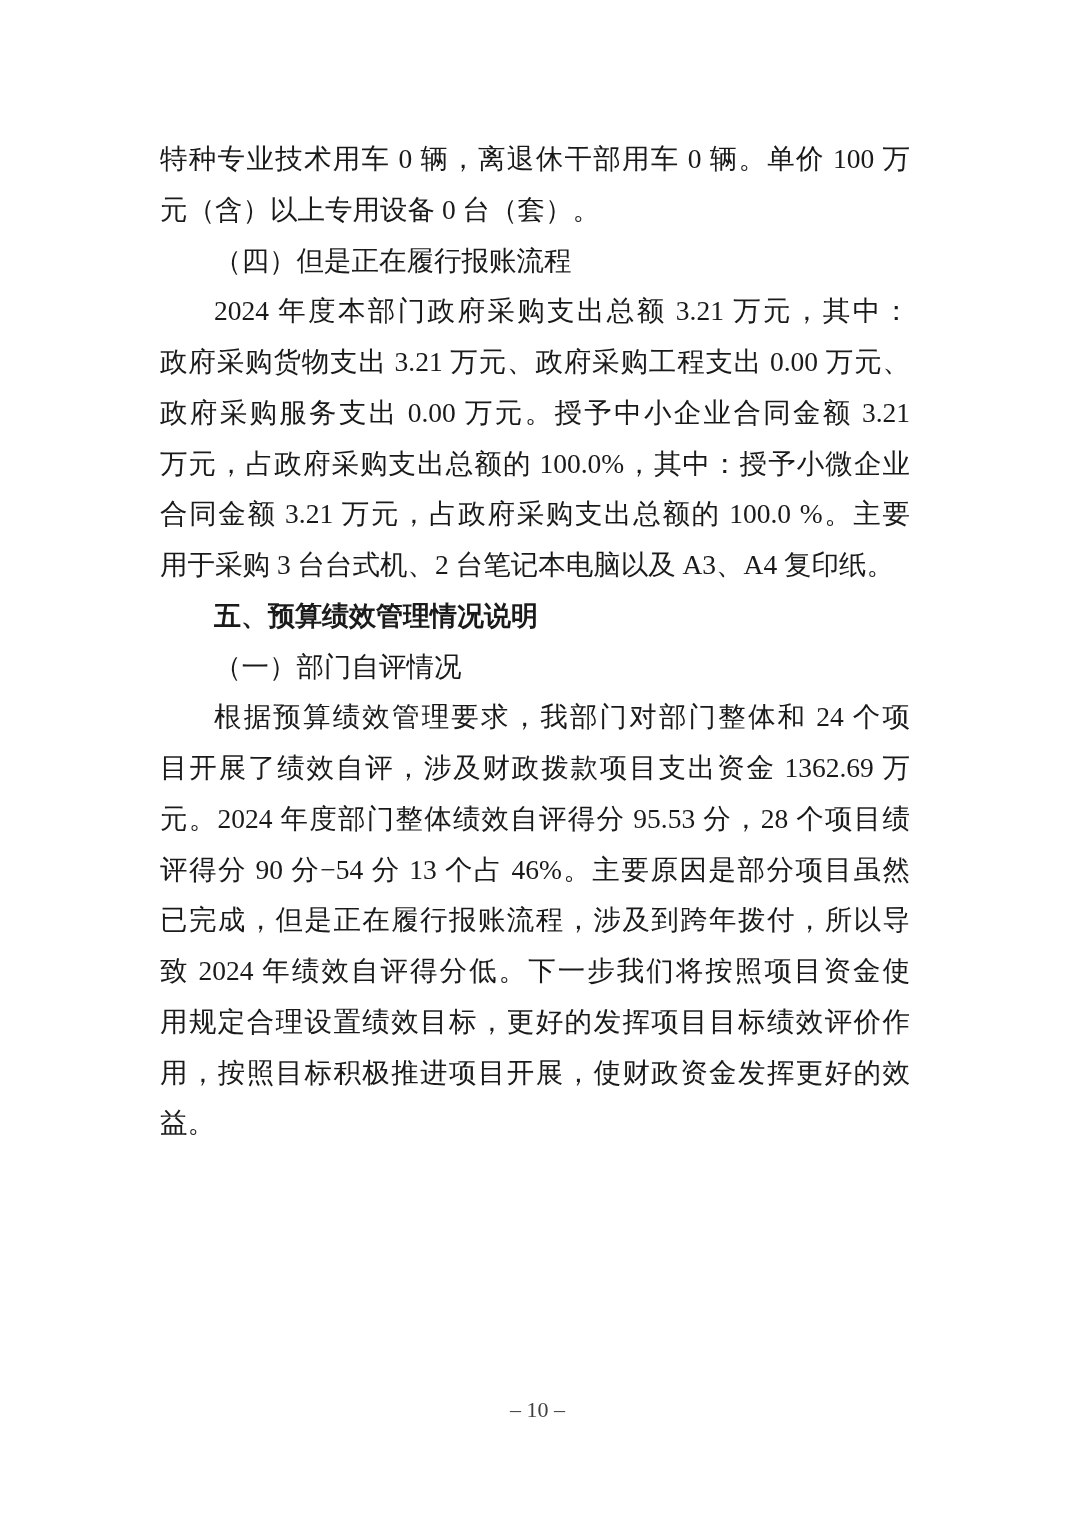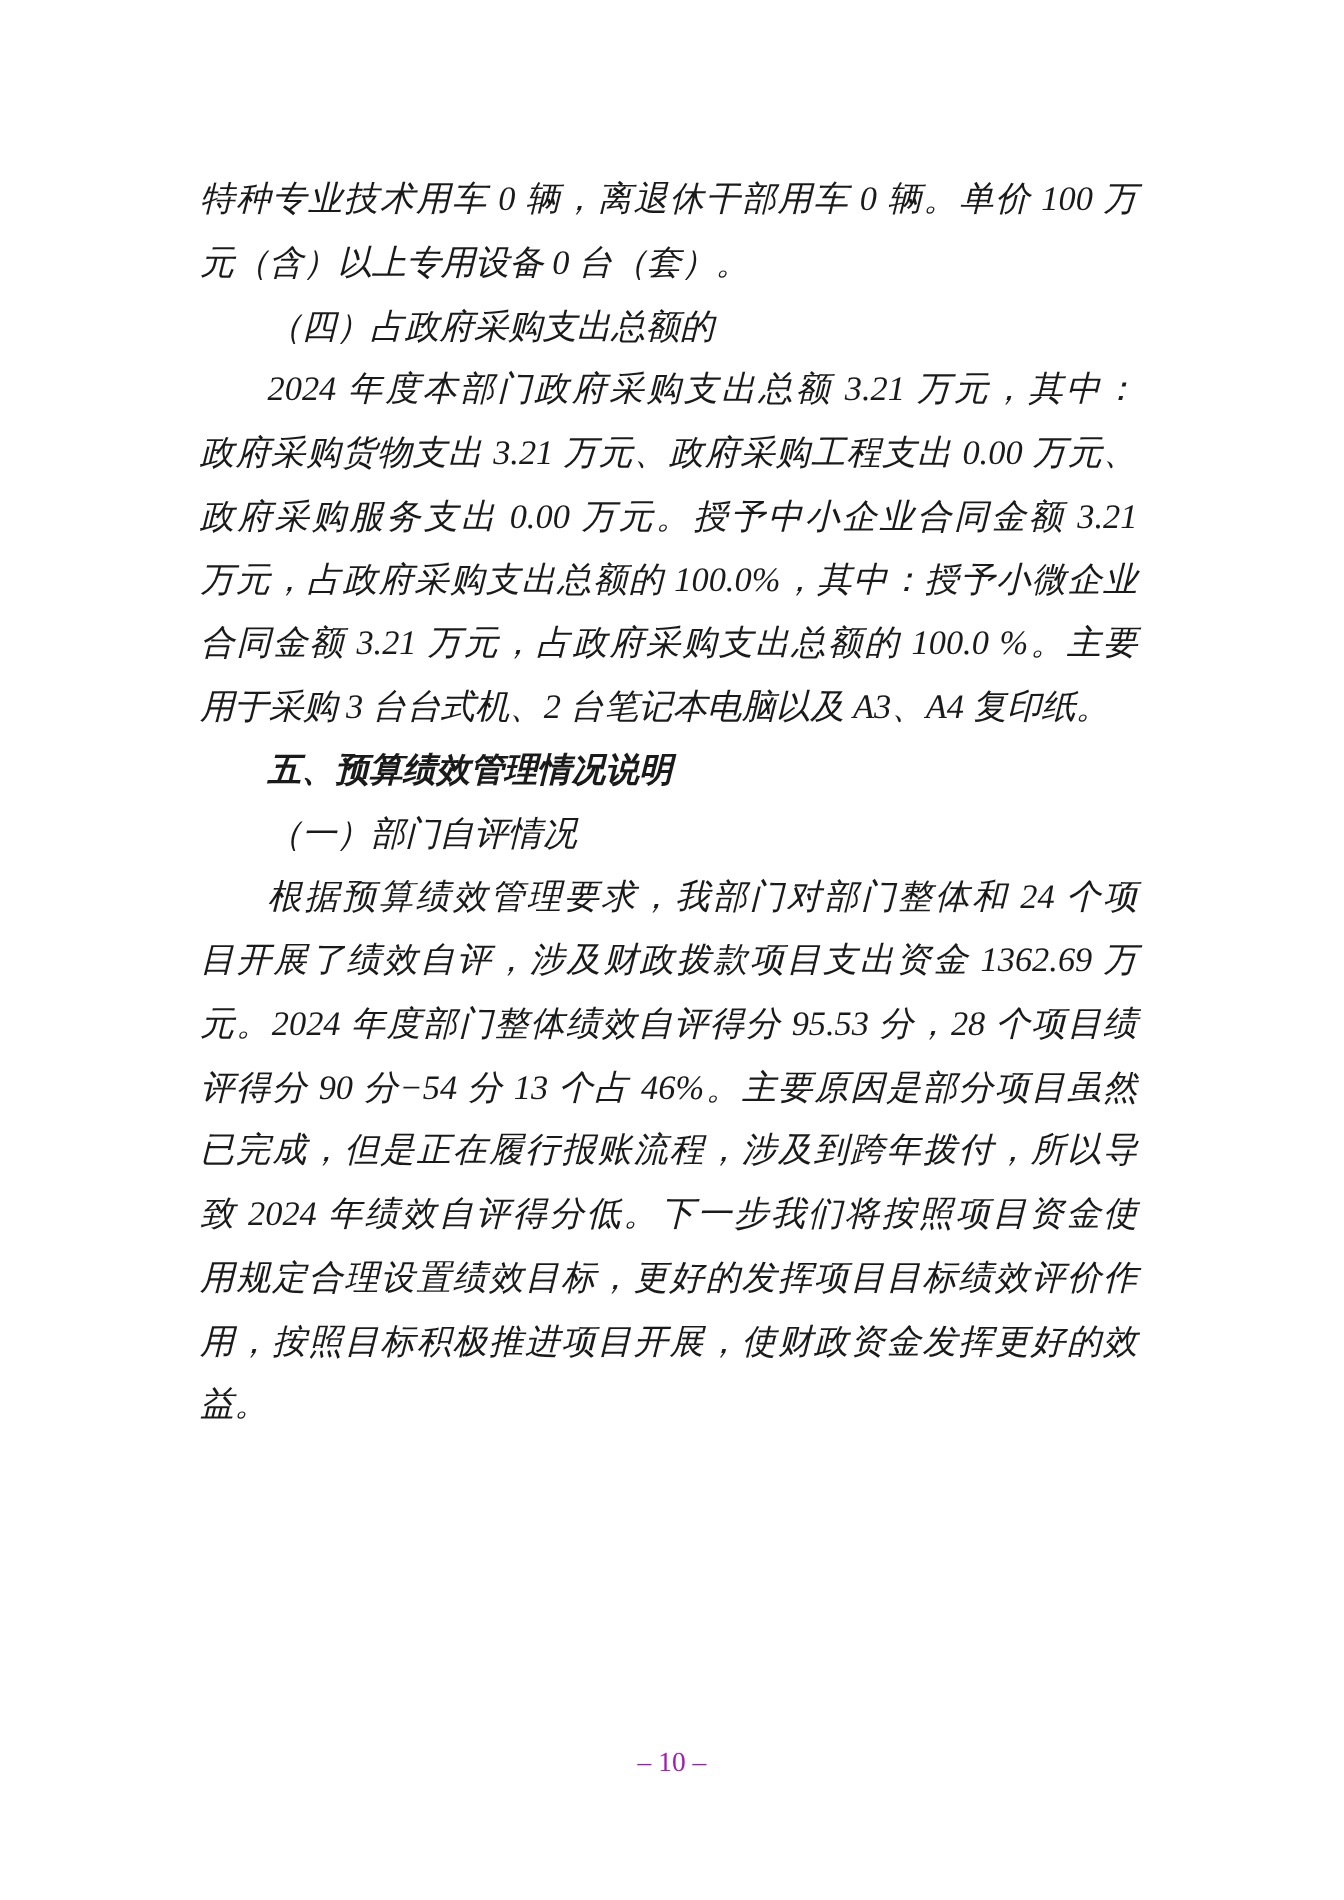"特种专业技术用车 0 辆，离退休干部用车 0 辆。单价" .content { font-style: italic -> none }
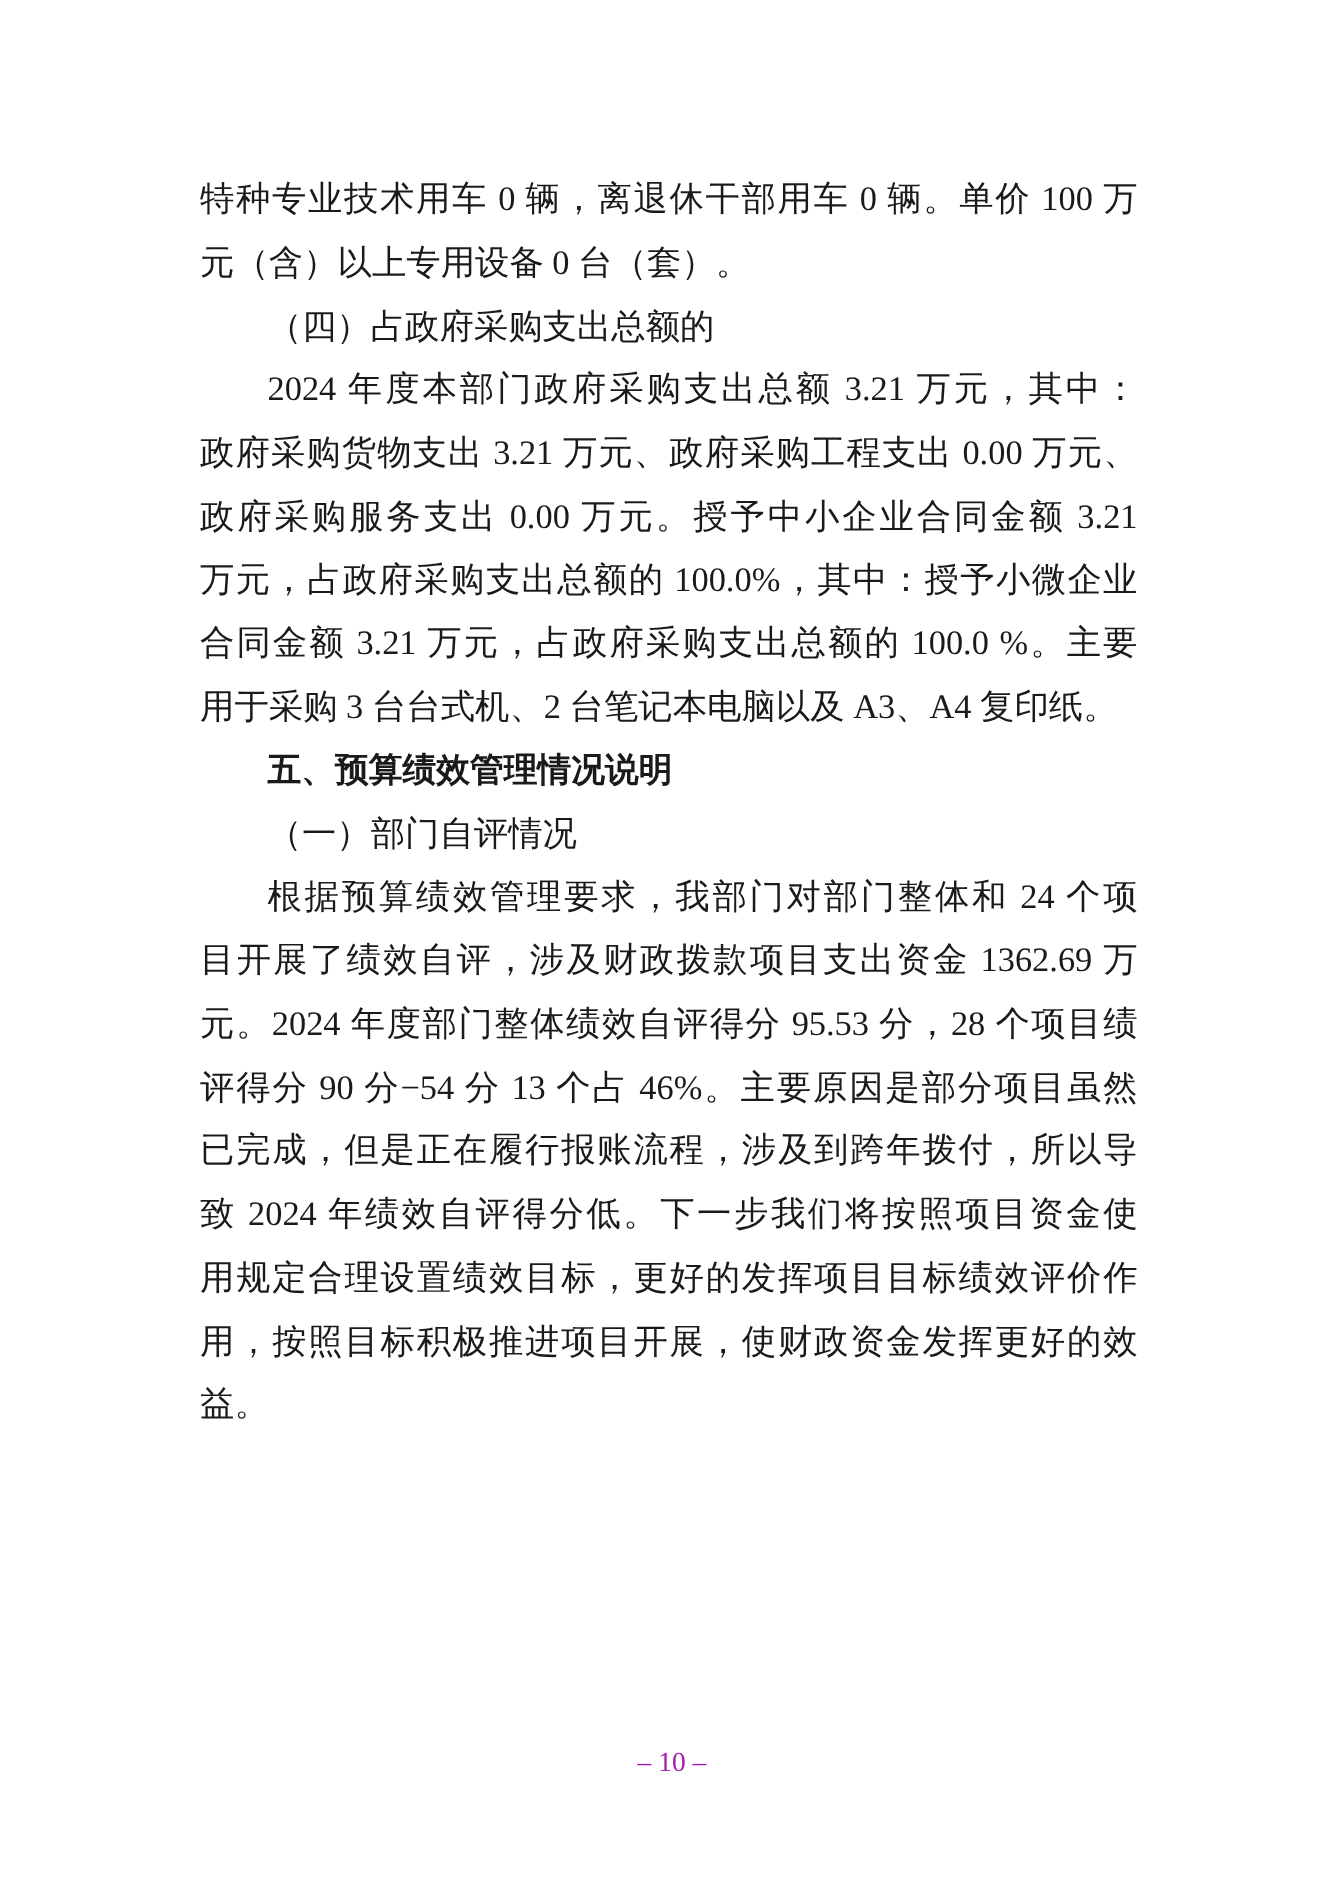"（四）占政府采购支出总额的" div.line { text: 占政府采购支出总额的 -> 但是正在履行报账流程 }
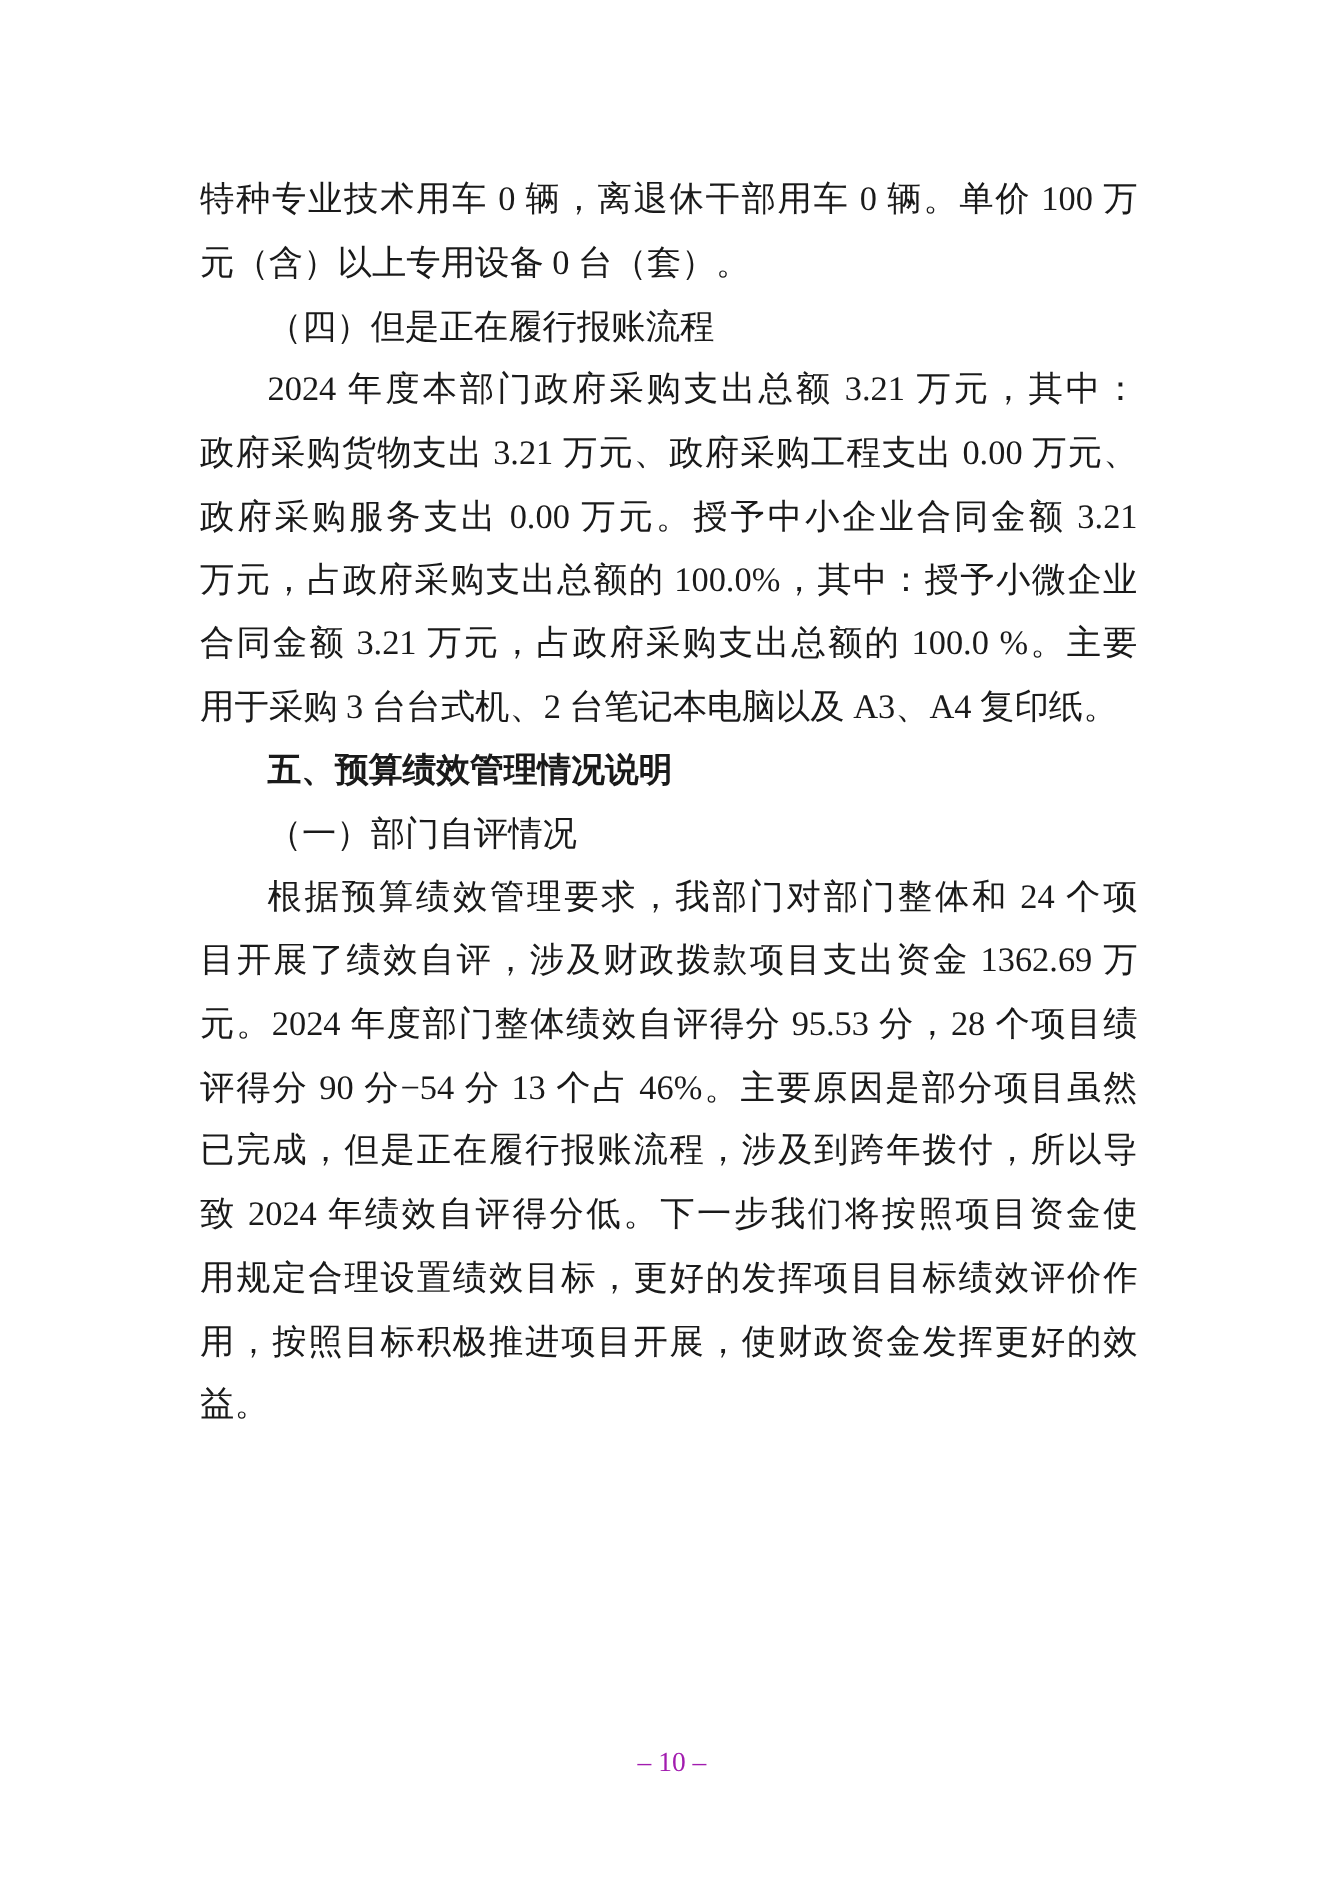"– 10 –" .footer { color: #a21caf -> #404040 }
